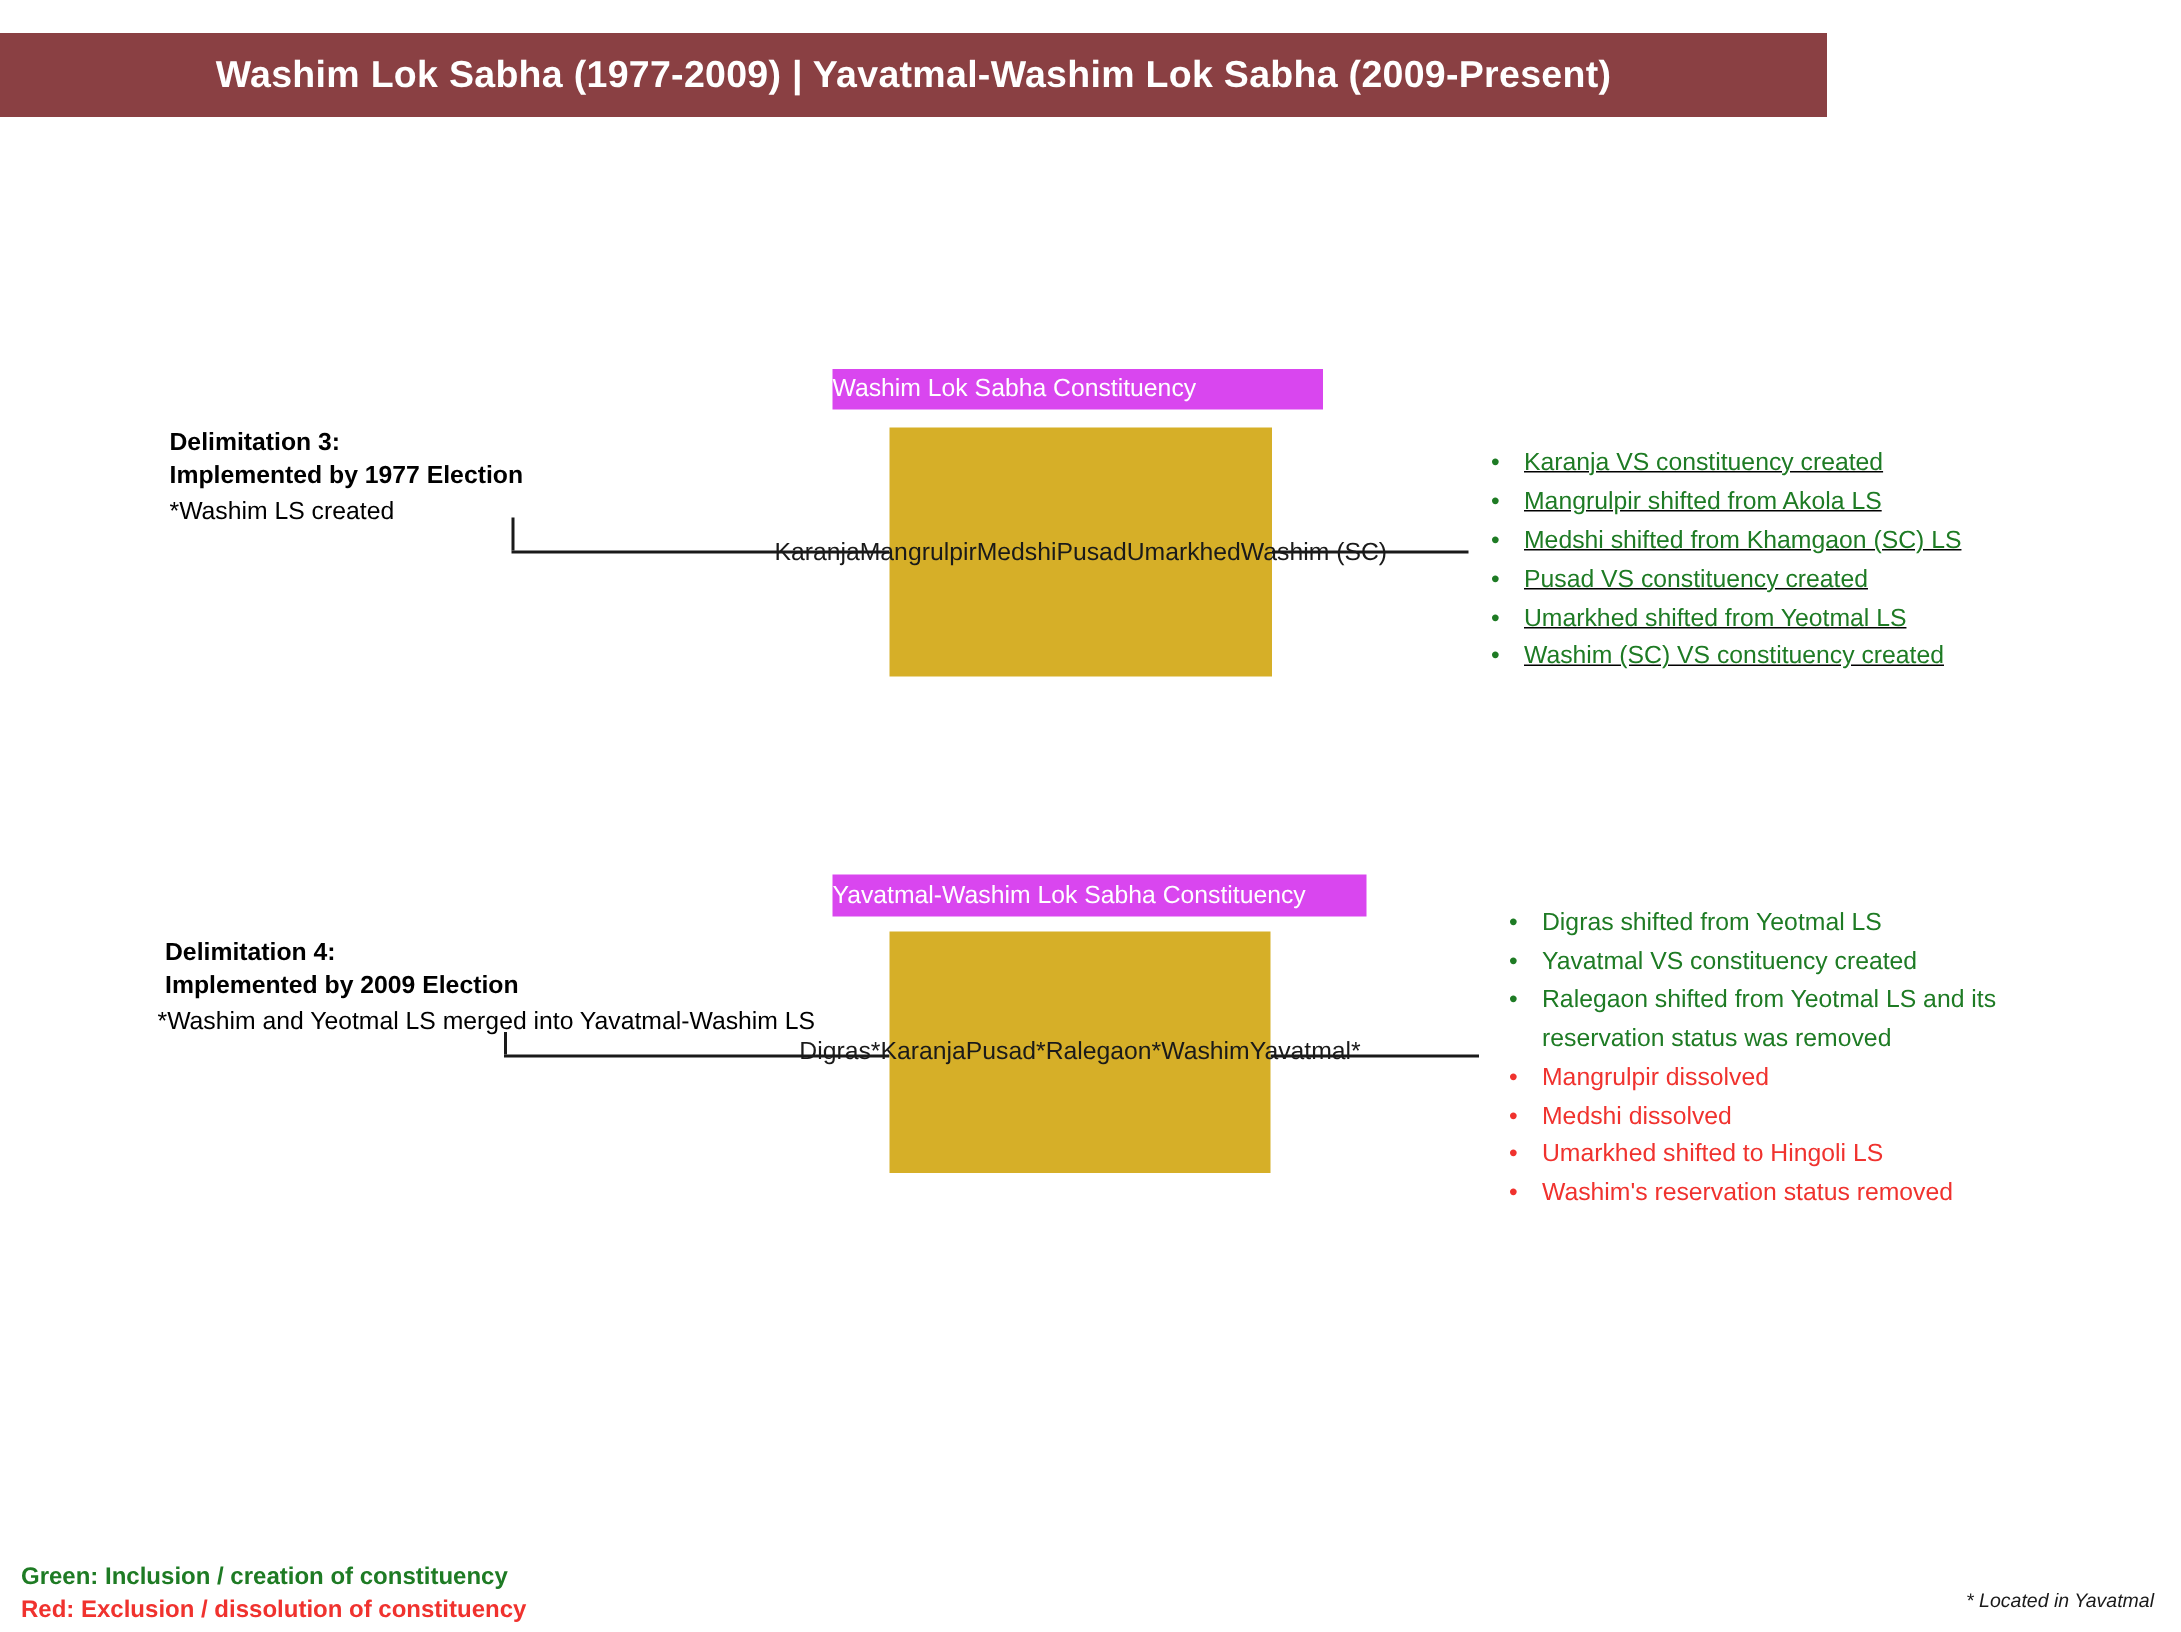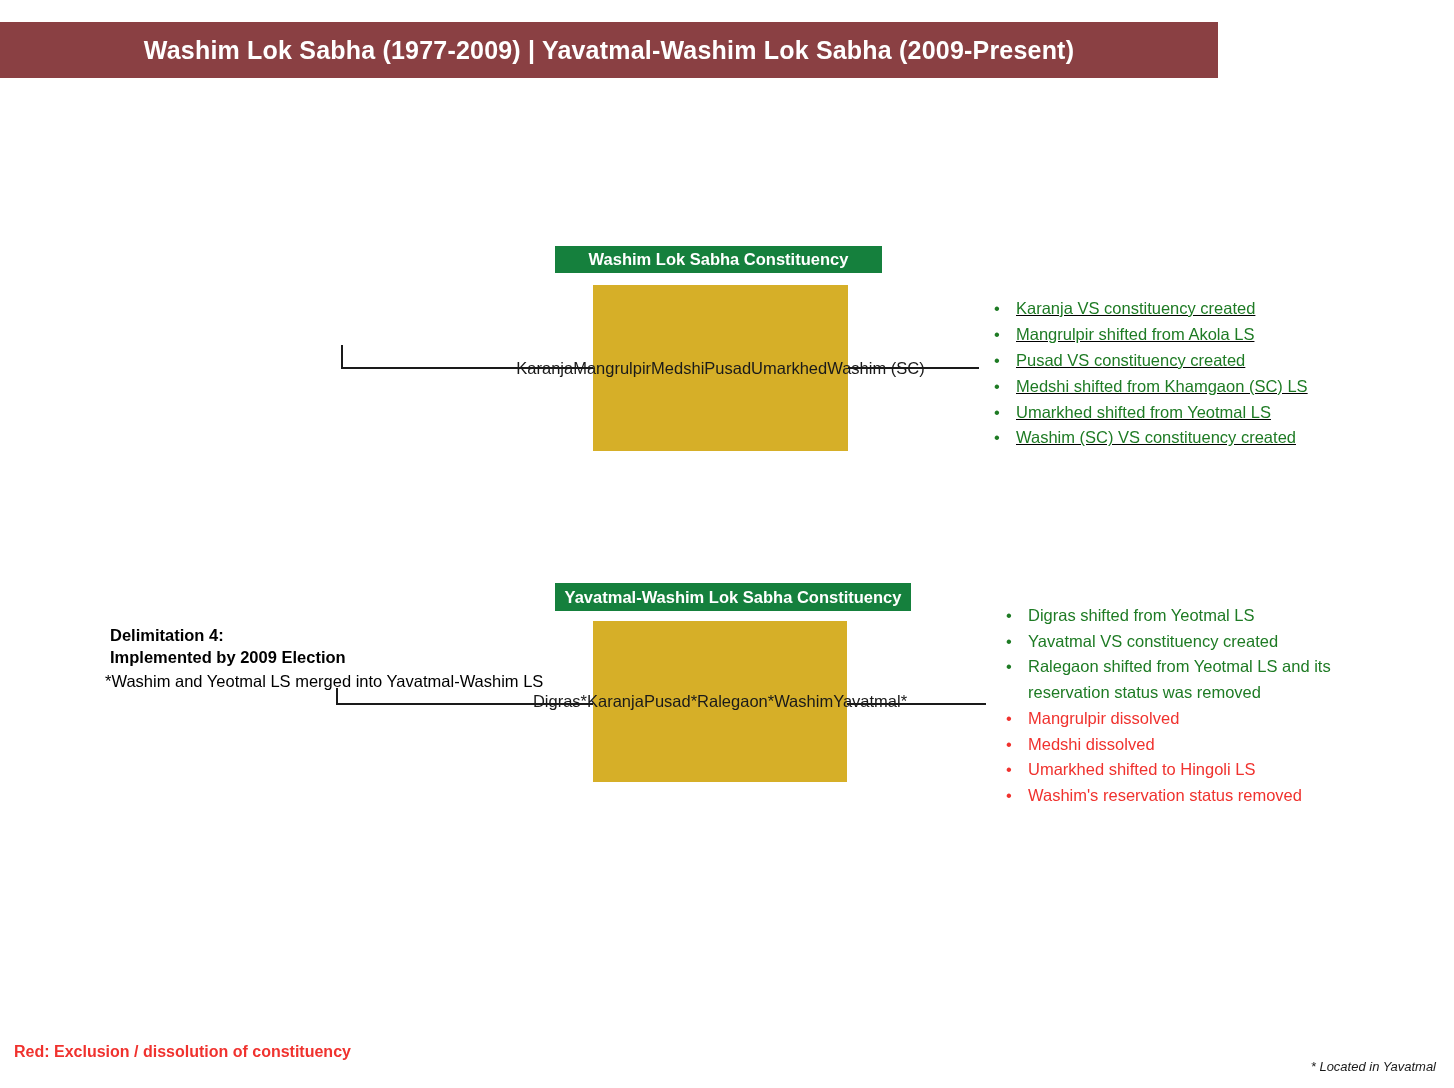"Washim Lok Sabha Constituency" .box-header { background: #15803d -> #d946ef; font-weight: bold -> normal; justify-content: center -> flex-start }
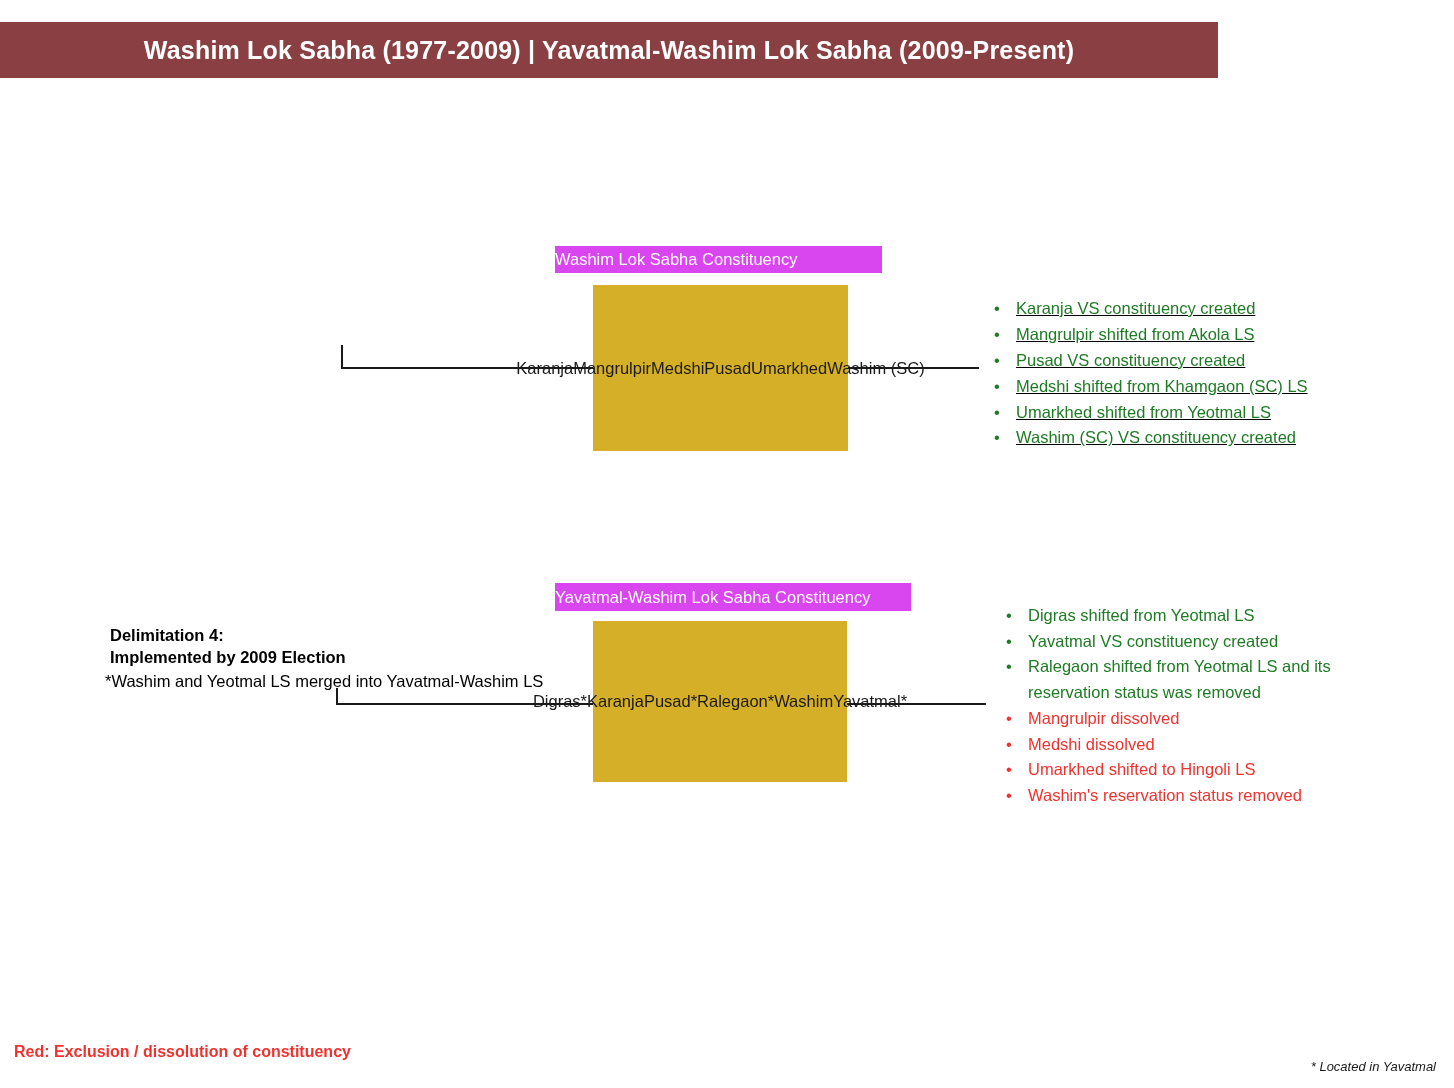"Delimitation 3:" div.caption { html: none -> <div> <span>Delimitation 3:</span> <span>Implemented by 1977 Election</span> <span>*Washim LS created</span> </div> }
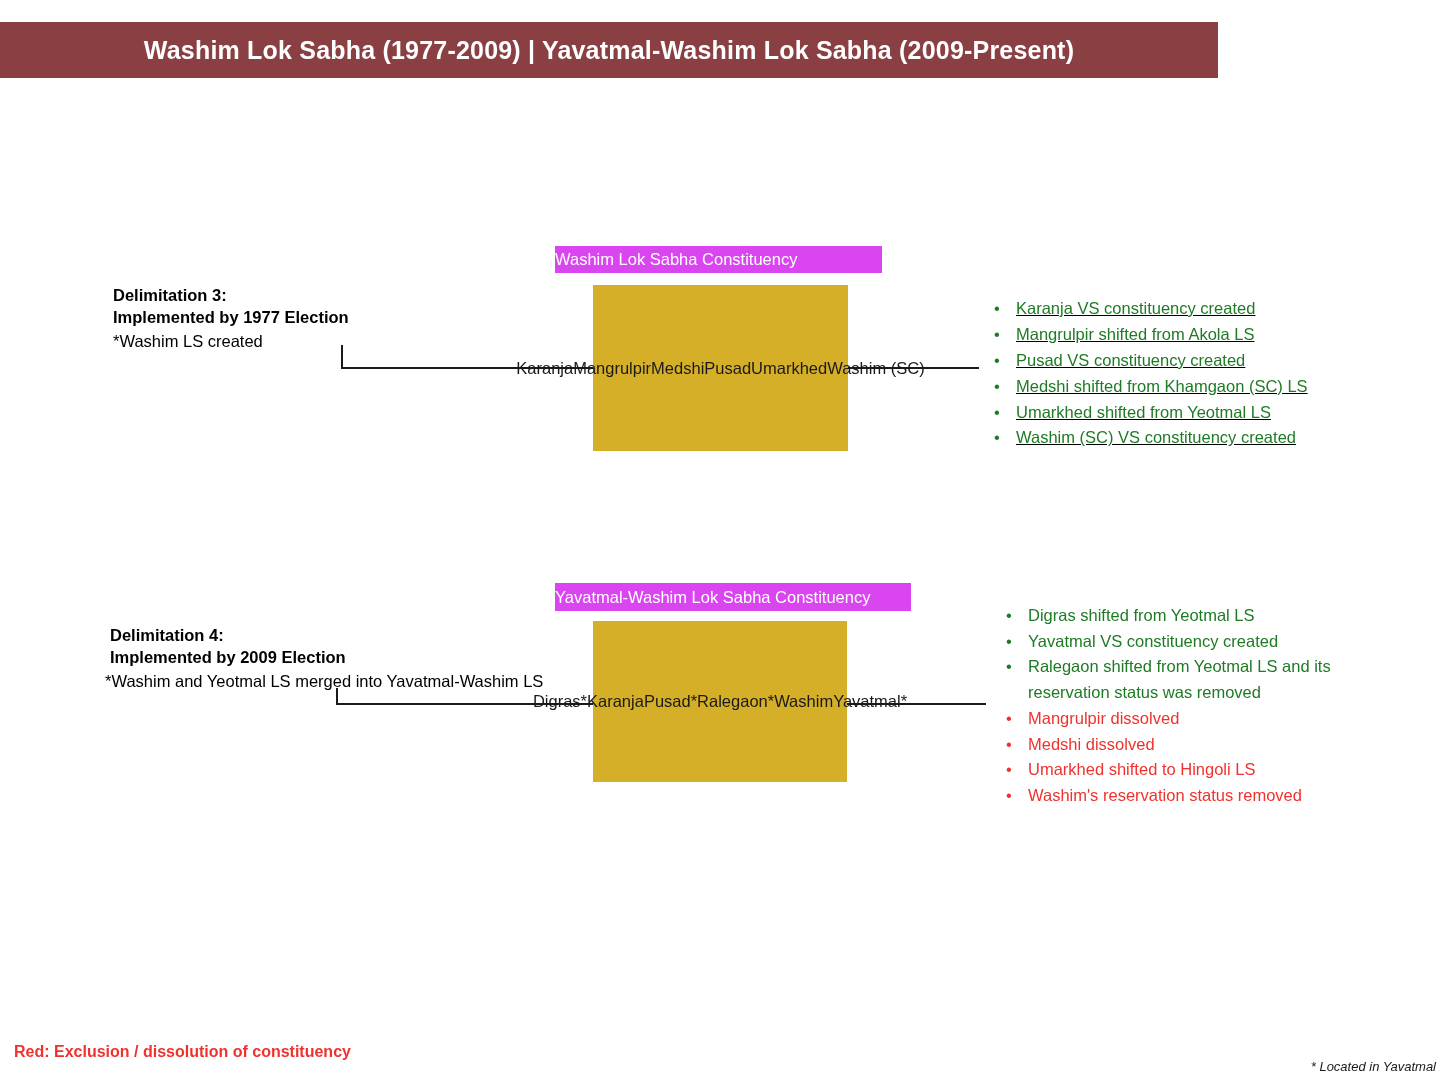"Pusad VS constituency created" li.bullet-item { order: before "Medshi shifted from Khamgaon (SC)" -> after "Medshi shifted from Khamgaon (SC)" }
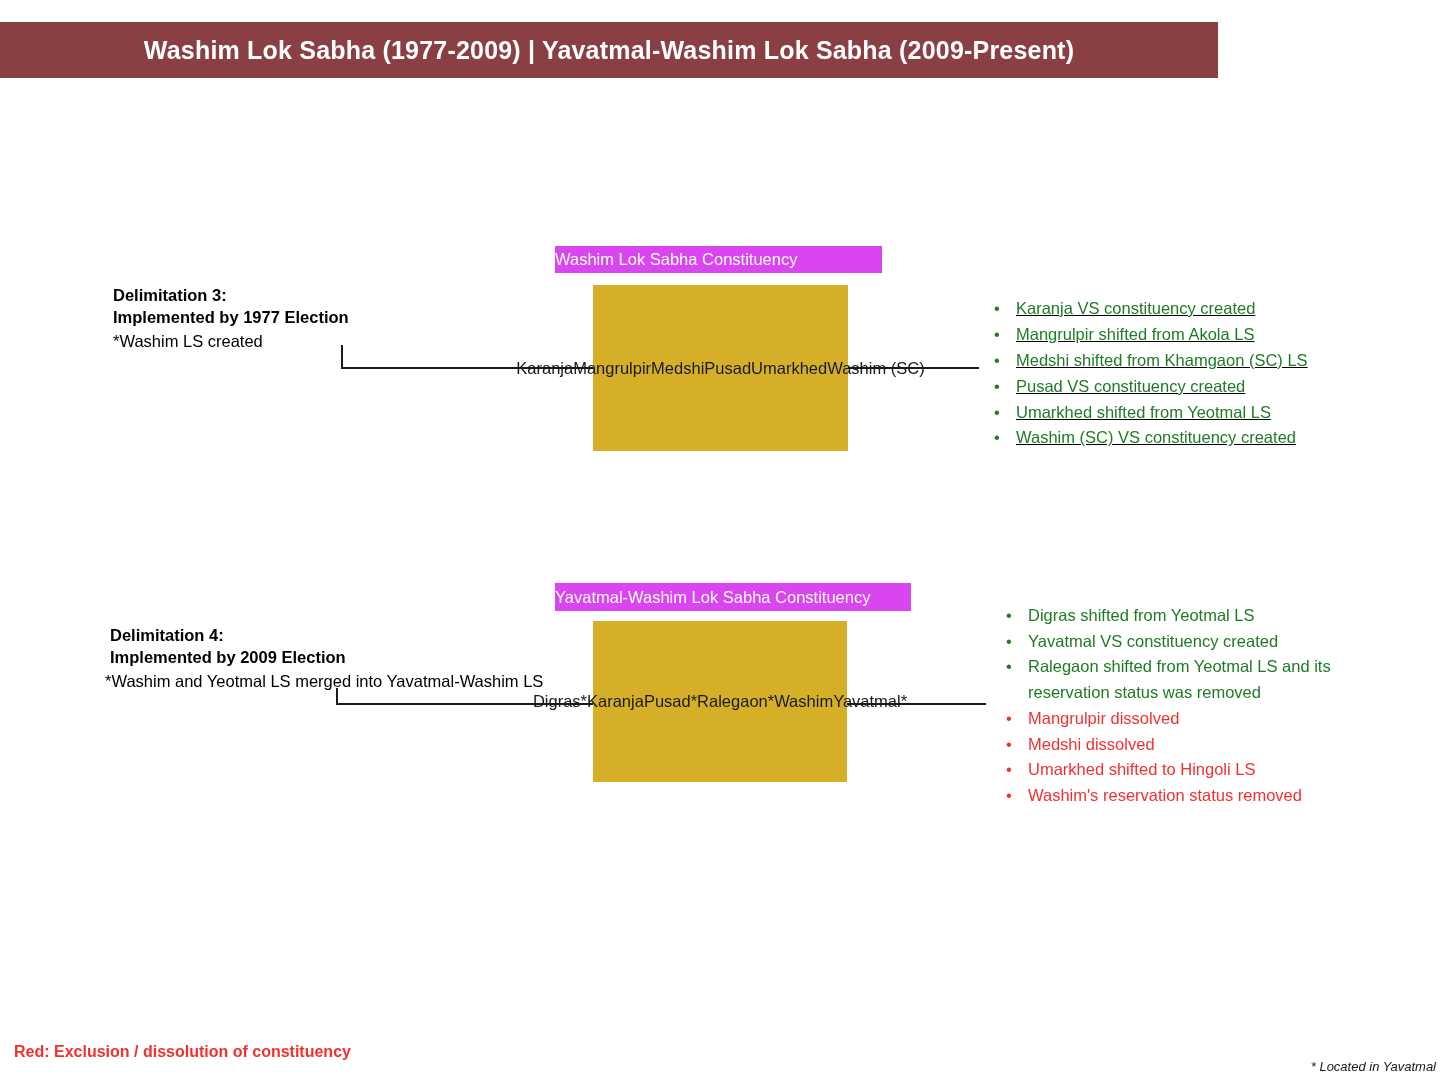"Green: Inclusion / creation of" span.legend-line { html: none -> <span>Green: Inclusion / creation of constituency</span> }
